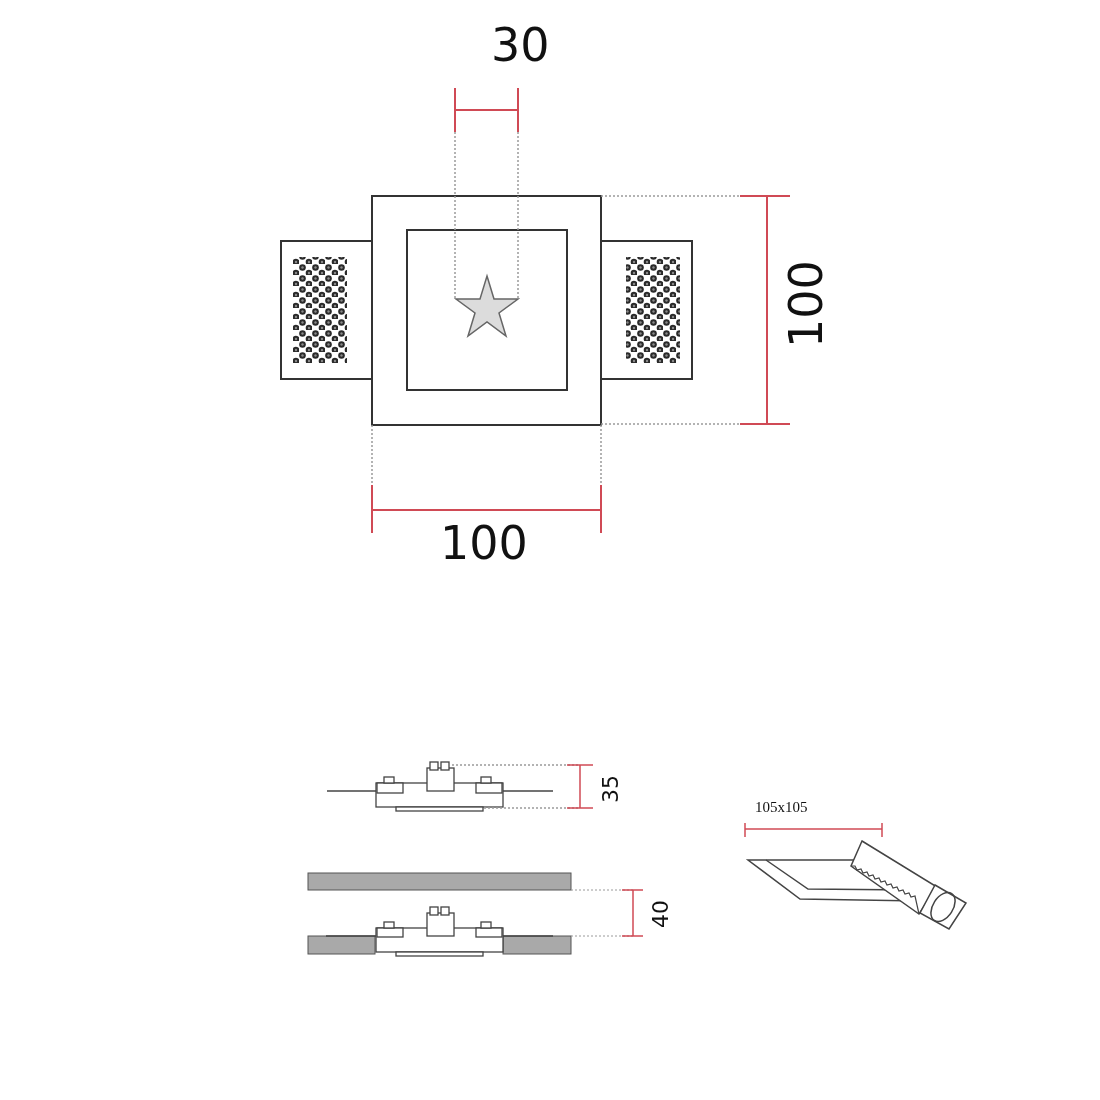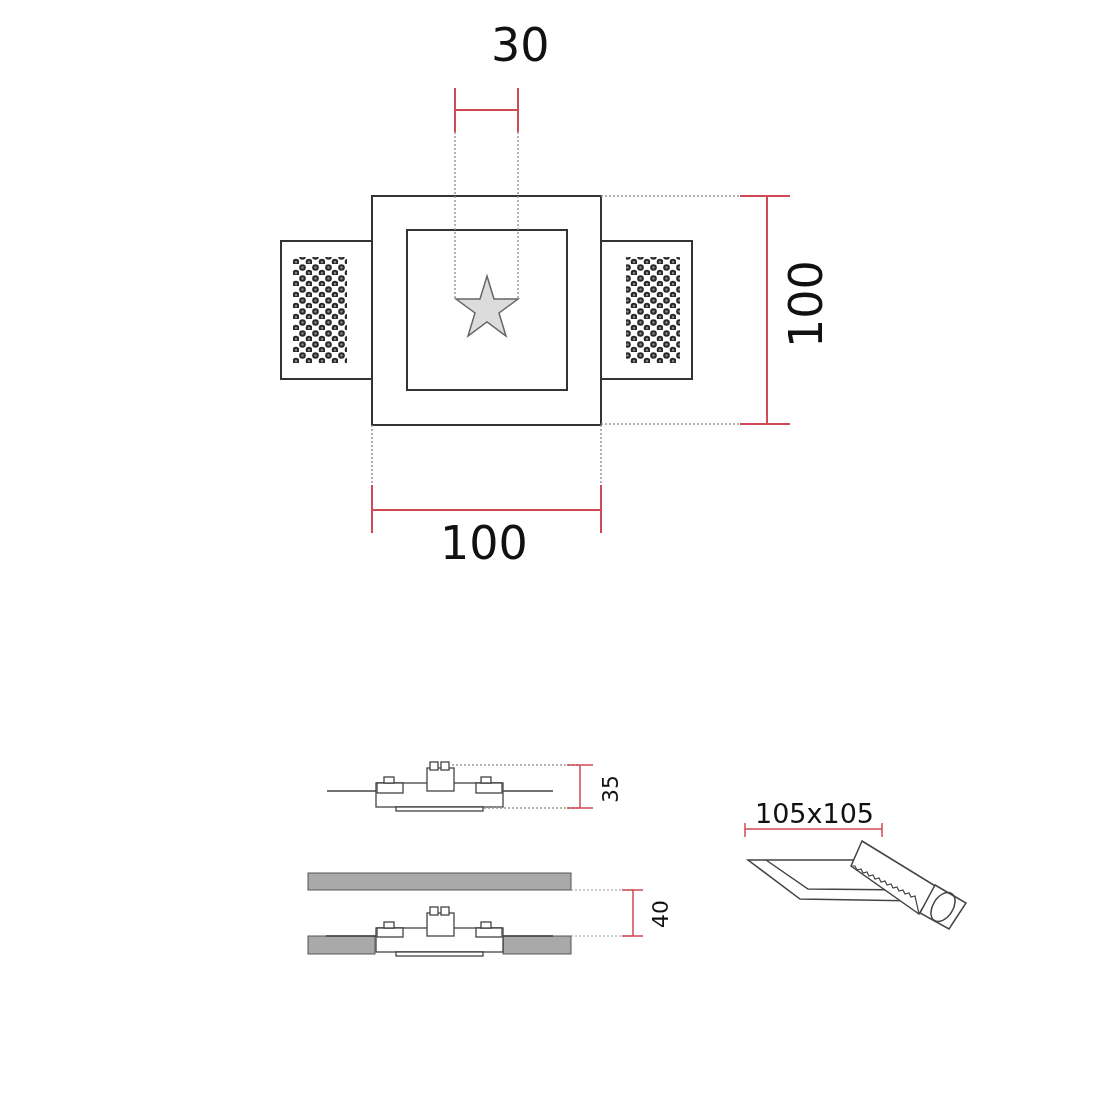"105x105" div.txt { font-family: none -> Liberation Serif, serif; font-size: 27px -> 15px }
